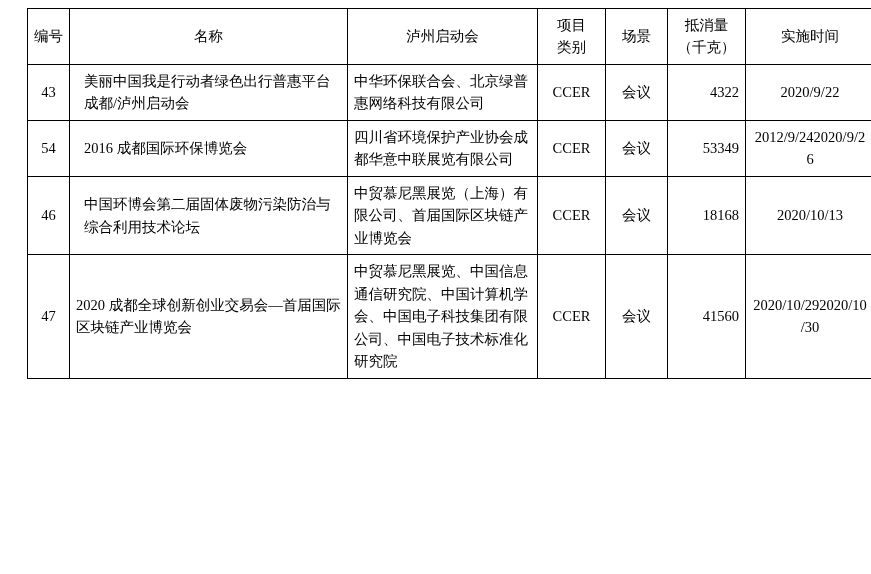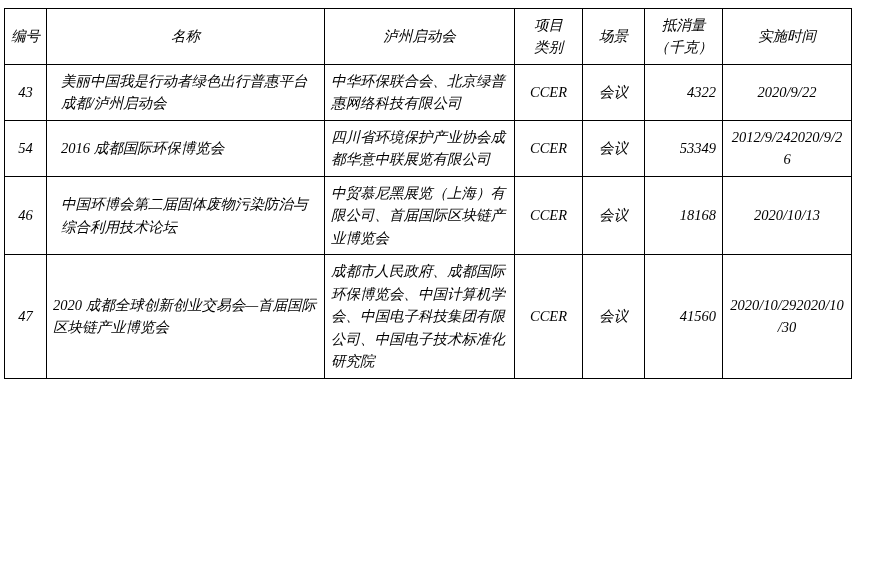"编号" #sheet { font-style: italic -> none; padding: 8px 12px 0 4px -> 8px 12px 0 27px }
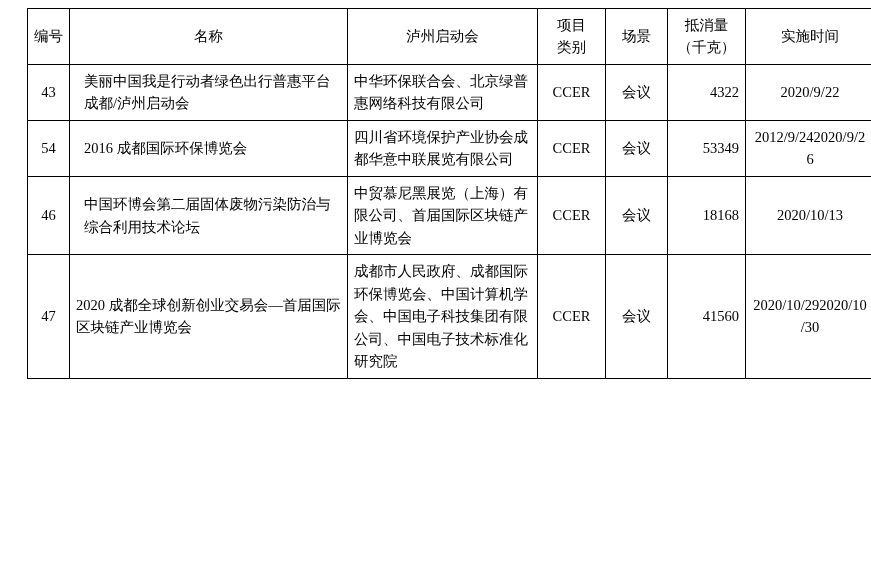"成都市人民政府、成都国际环保博览会、中国计算机学会、中国电子科技集团有限公司、中" td.cell-org { text: 成都市人民政府、成都国际环保博览会 -> 中贸慕尼黑展览、中国信息通信研究院 }
